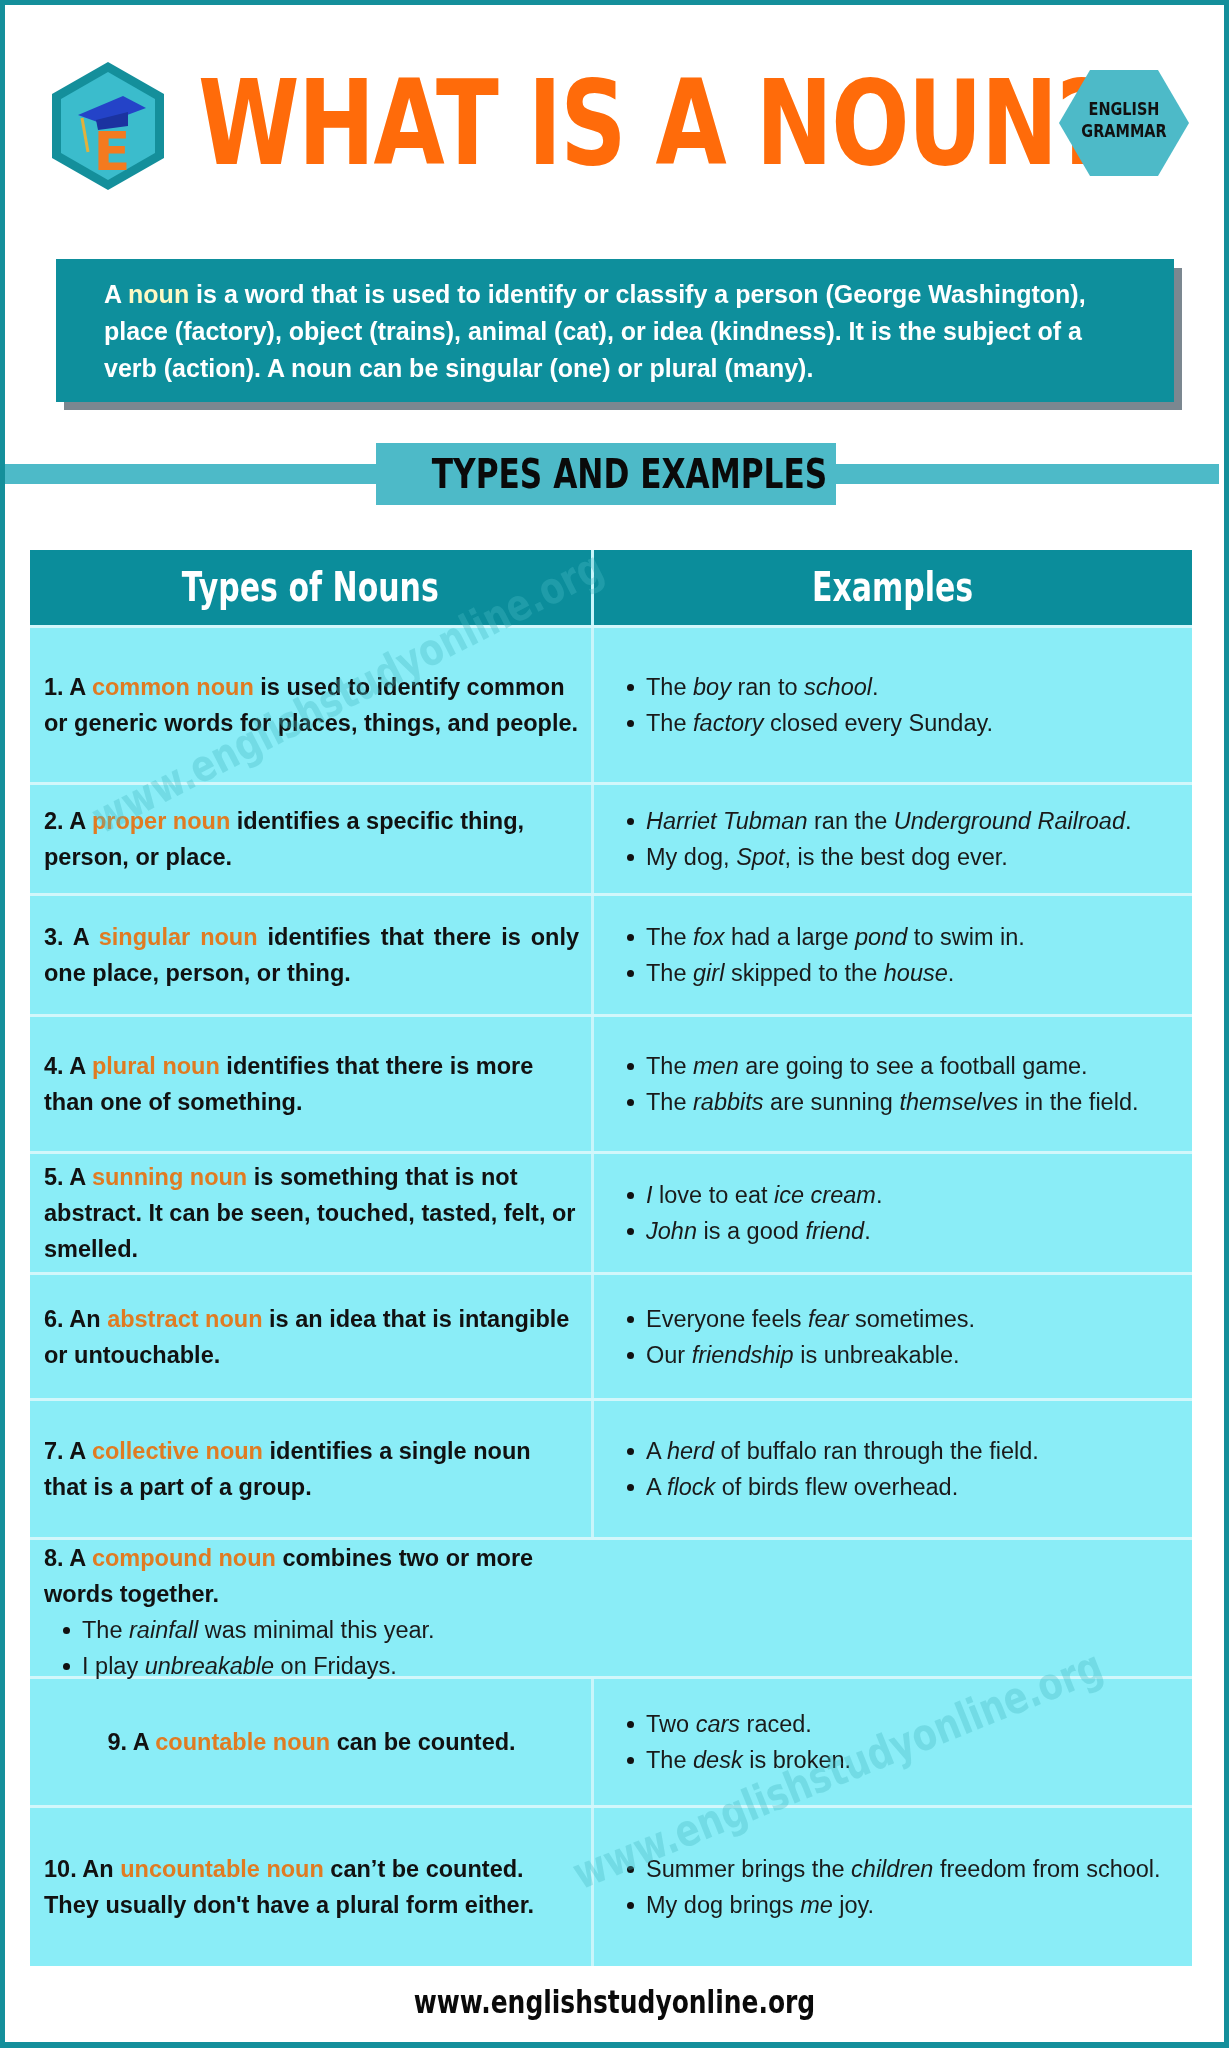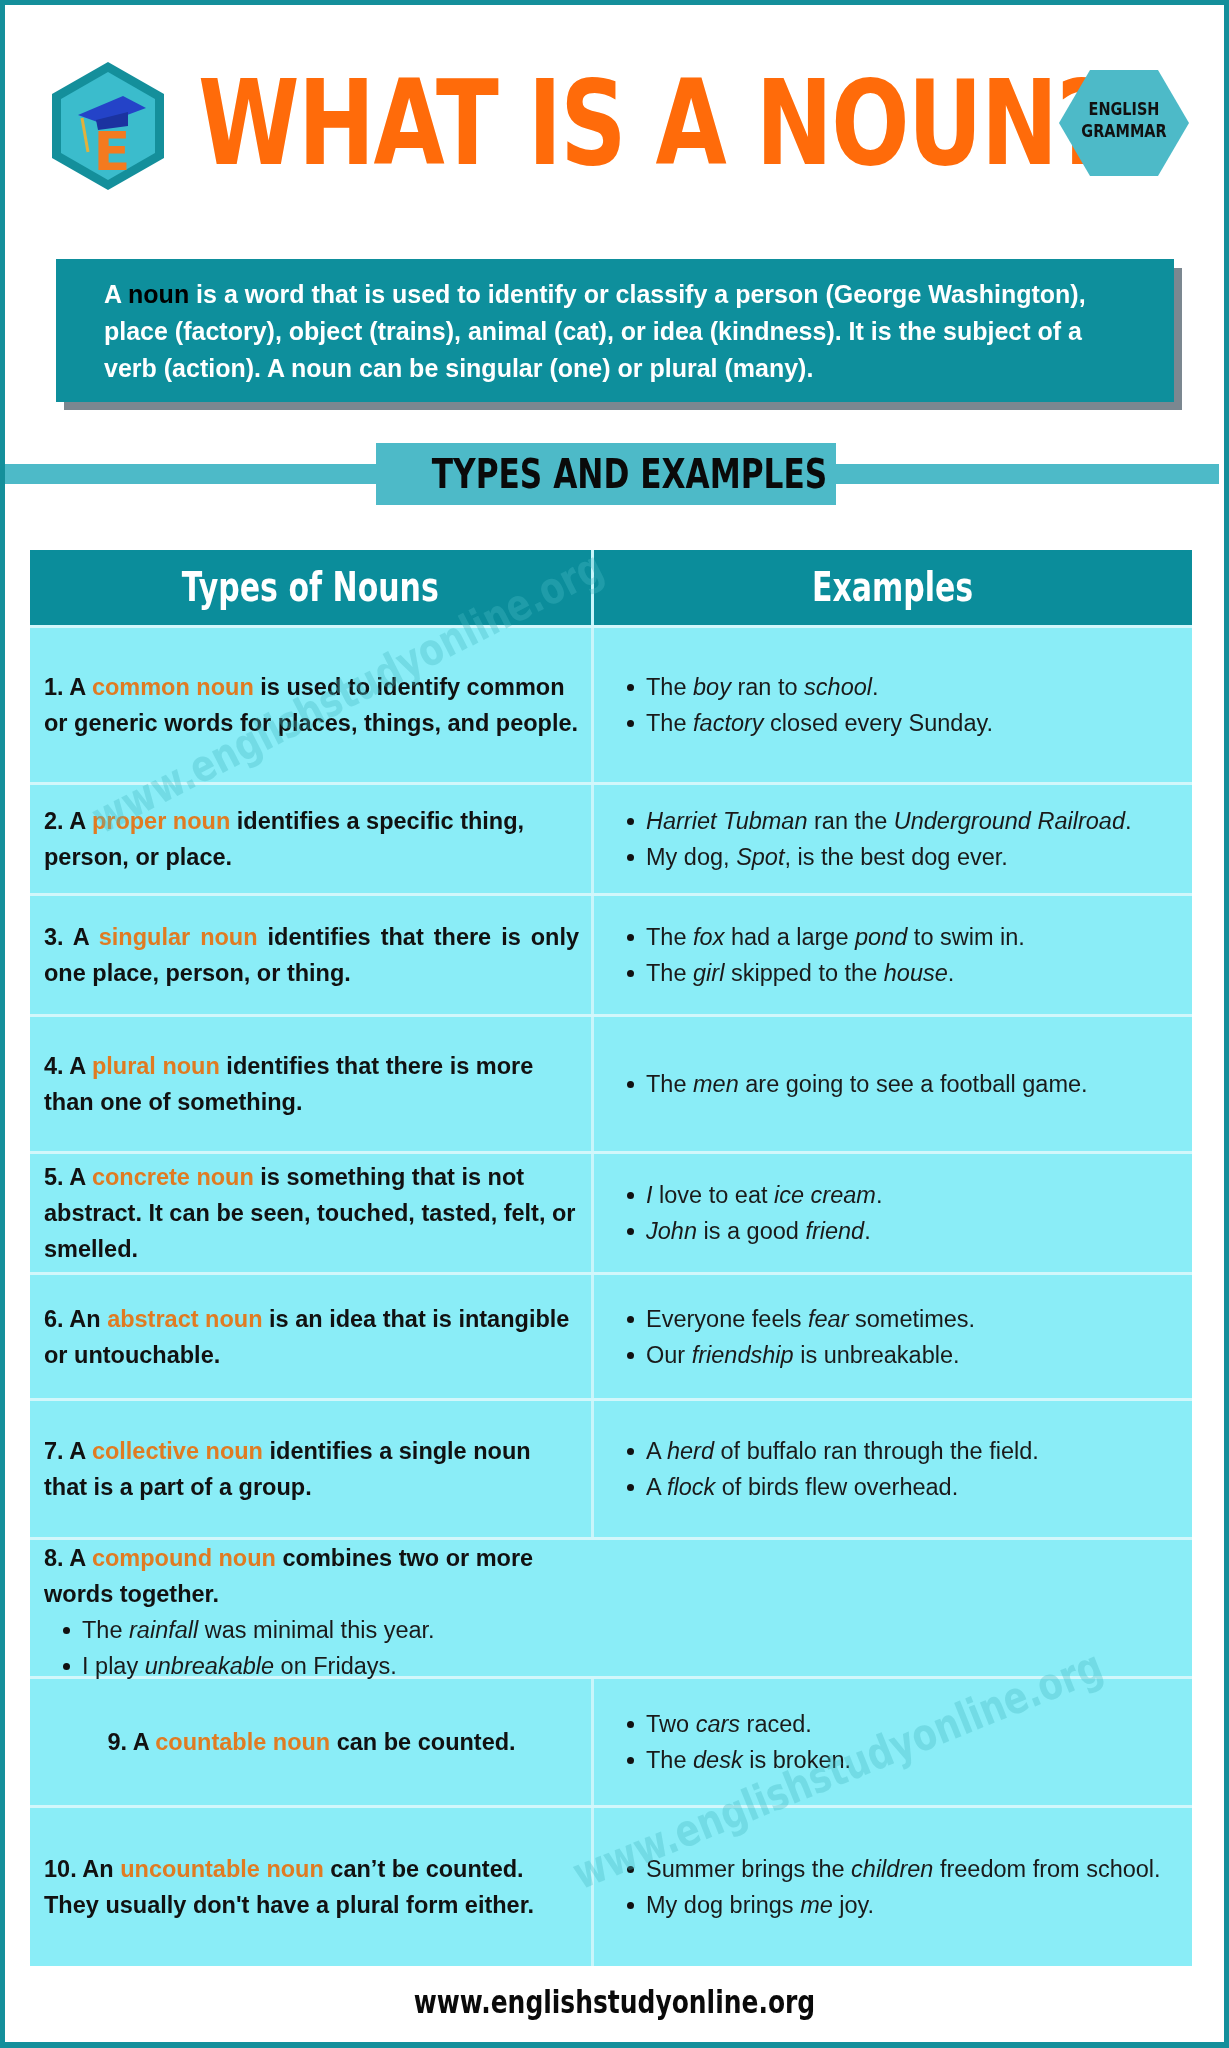"noun" .def-box .hl { color: #000000 -> #fef9c3 }
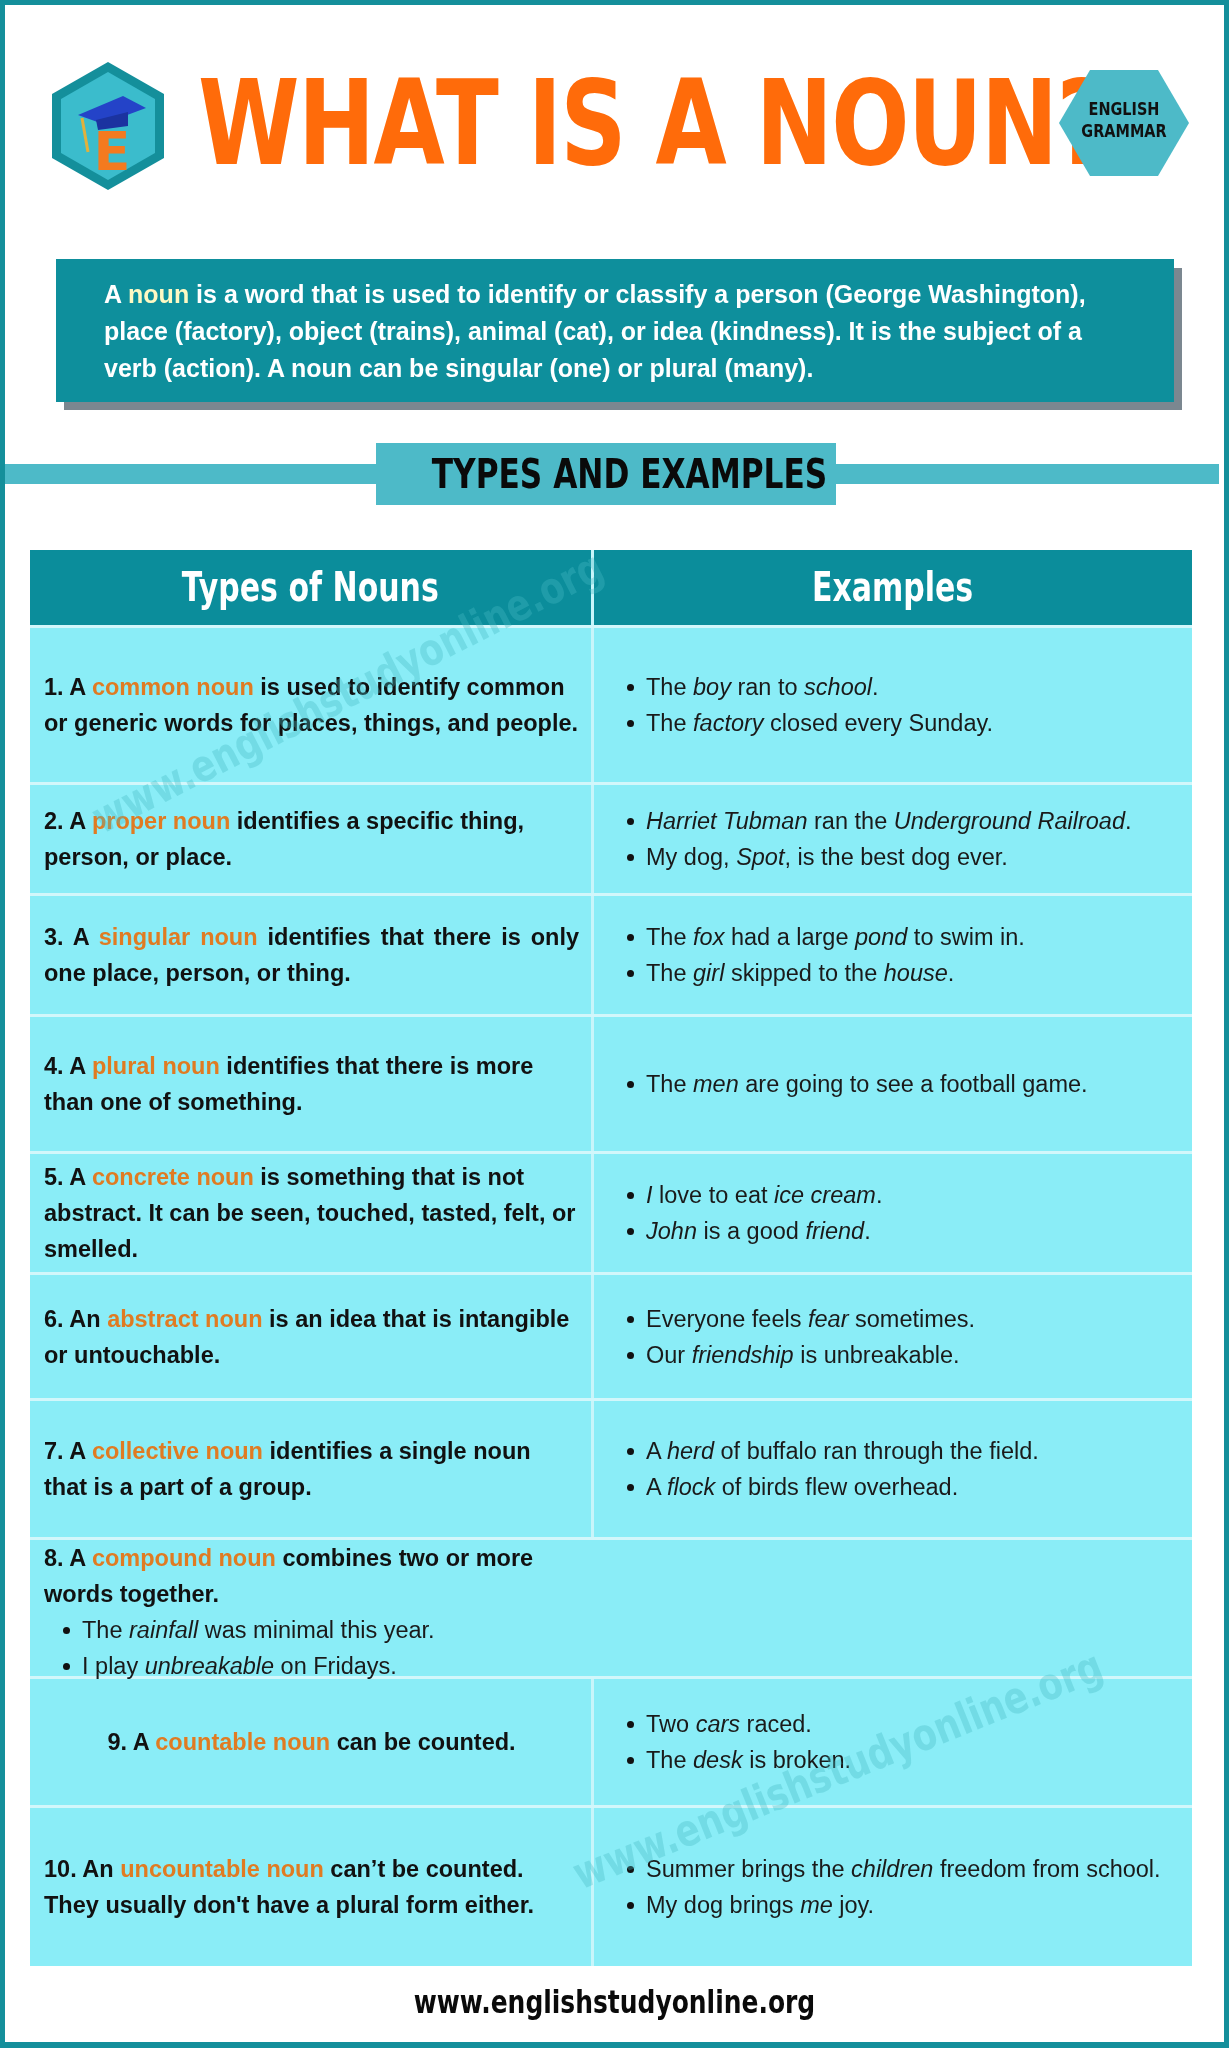"The rabbits are sunning themselves" li { html: none -> <li><span>The </span><i>rabbits</i><span> are sunning </span><i>themselves</i><span> in the field.</span></li> }
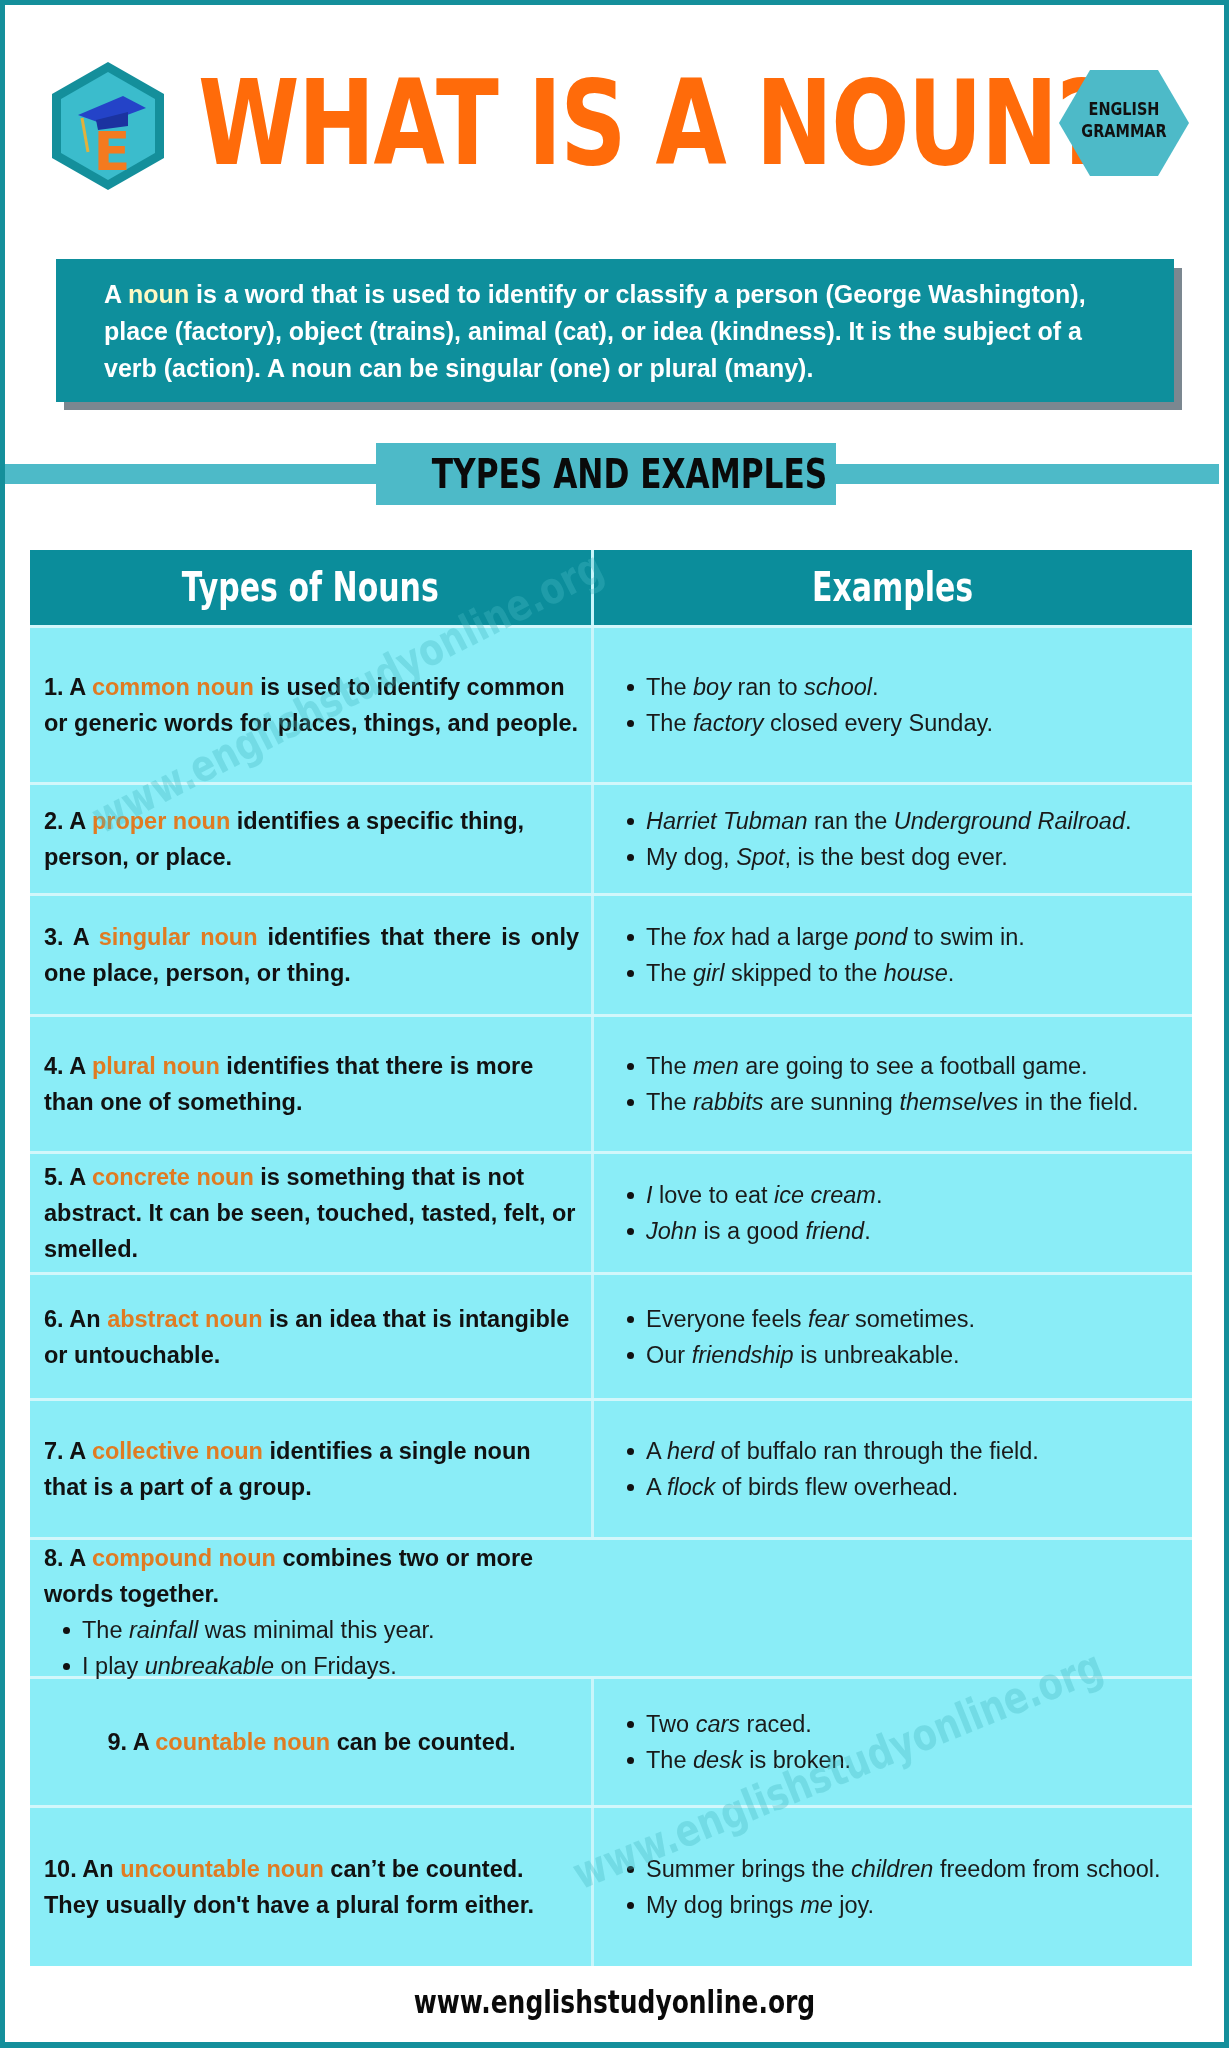"concrete noun" span.hl { text: concrete -> sunning }
